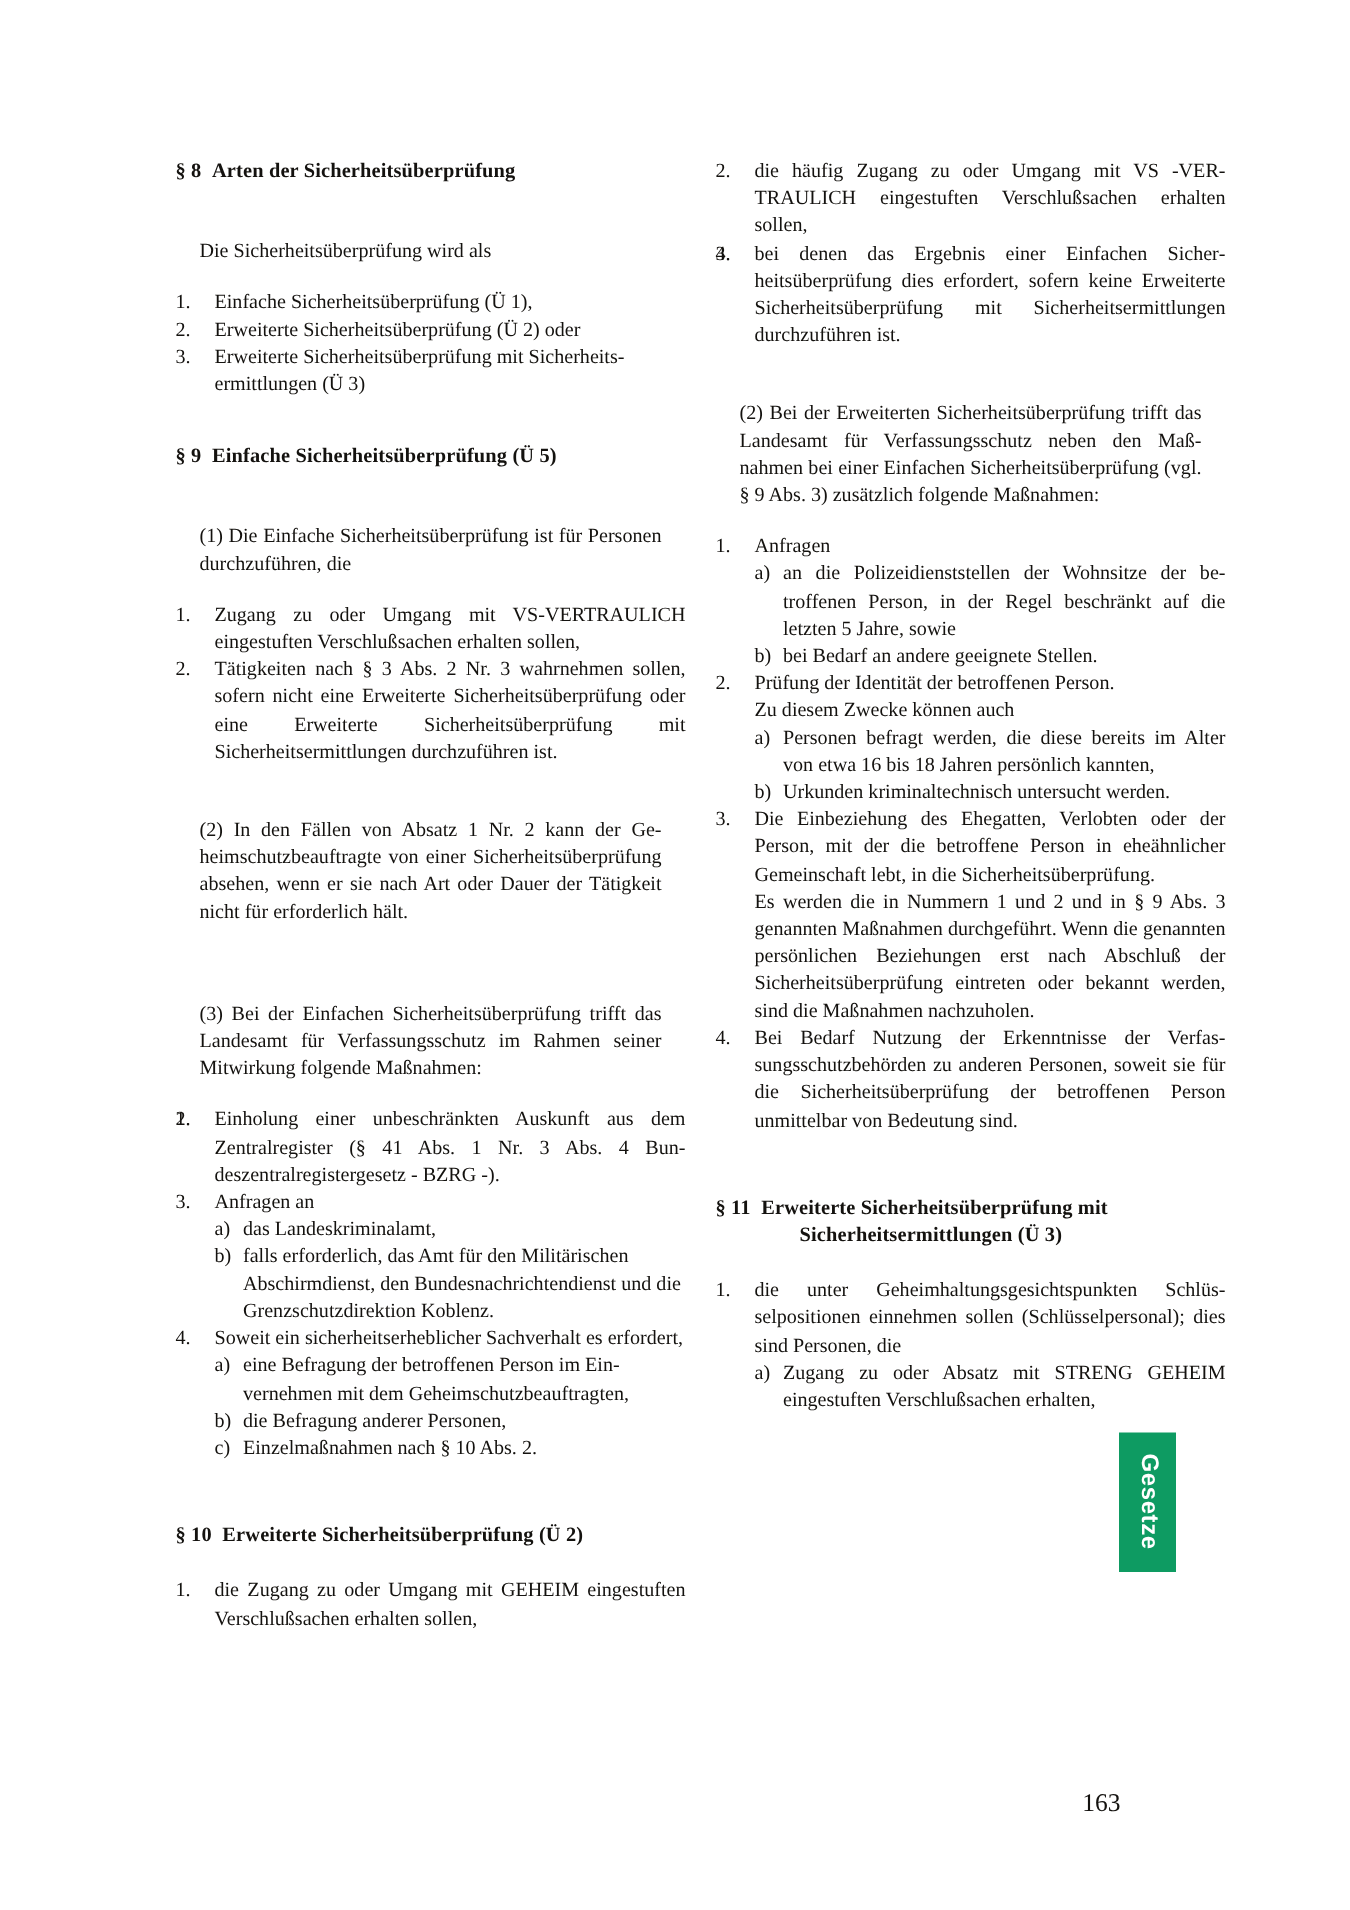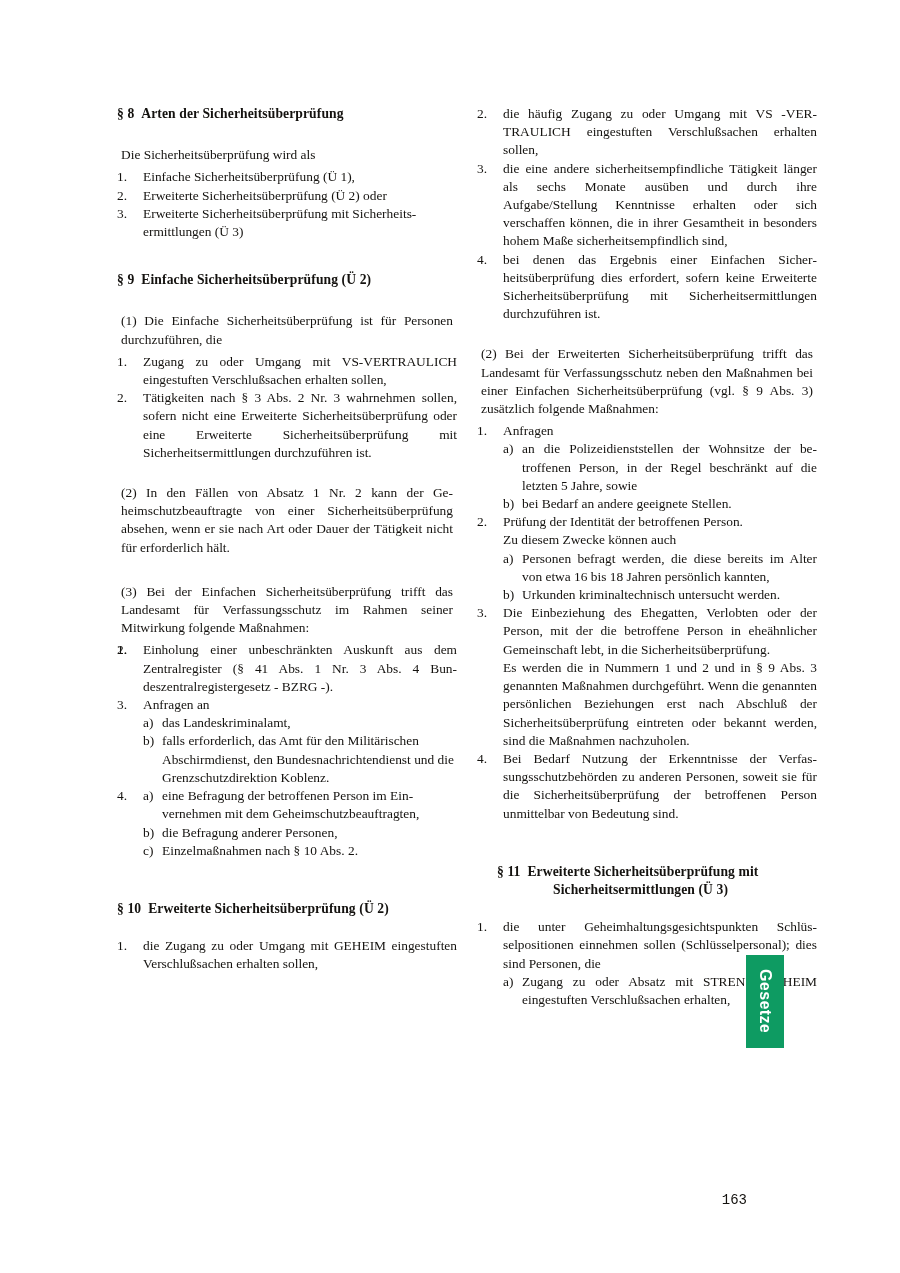"Die Sicherheitsüberprüfung wird als" p.para { margin: 4px -> 16px }
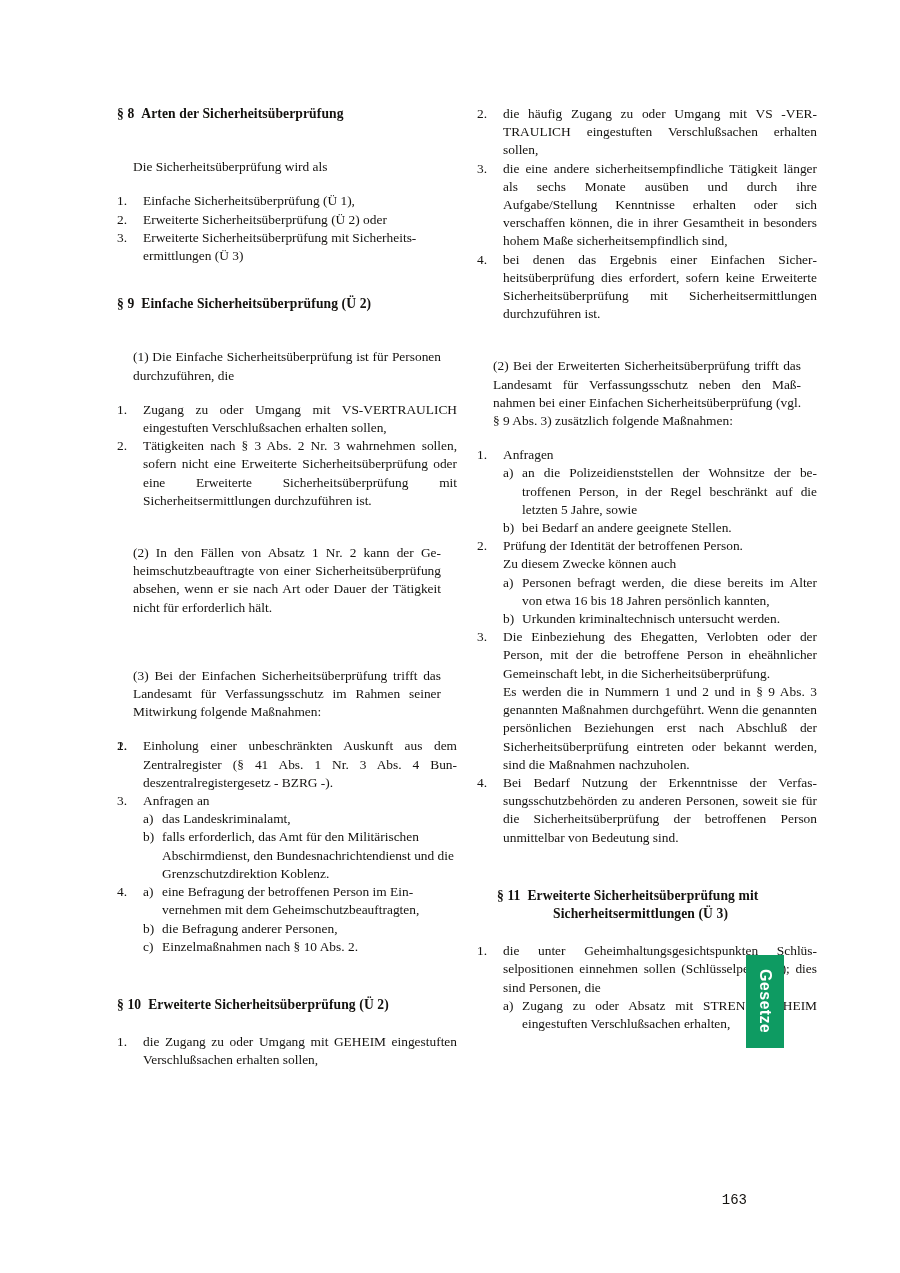"die eine andere sicherheitsempfindliche" span { html: <span>die eine andere sicherheitsempfindliche Tätigkeit länger als sechs Monate ausüben und durch ihre Aufgabe/Stellung Kenntnisse erhalten oder sich verschaffen können, die in ihrer Gesamtheit in be­sonders hohem Maße sicherheitsempfindlich sind,</span> -> none }
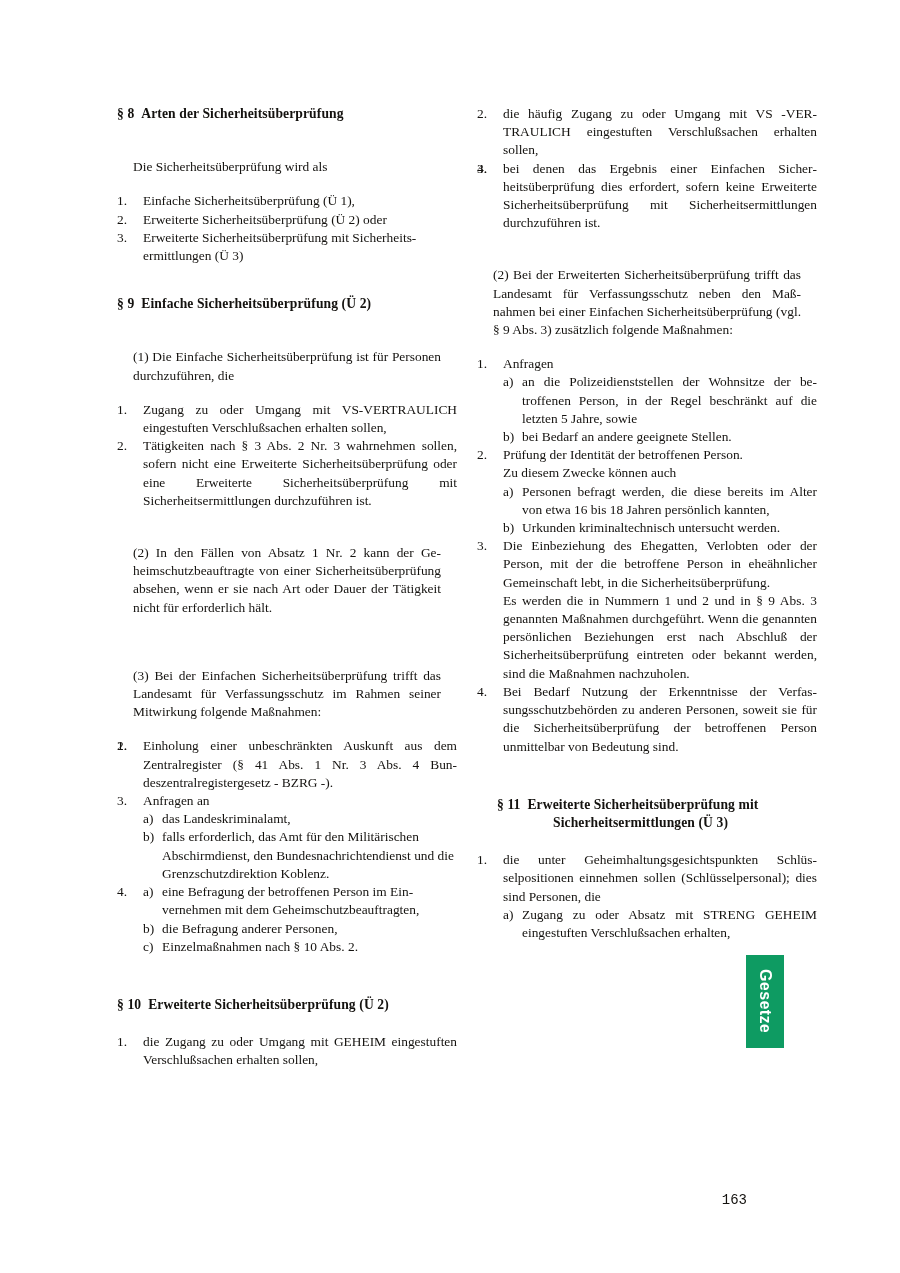"Einfache Sicherheitsüberprüfung (Ü 2)" span.ttl { text: 2 -> 5 }
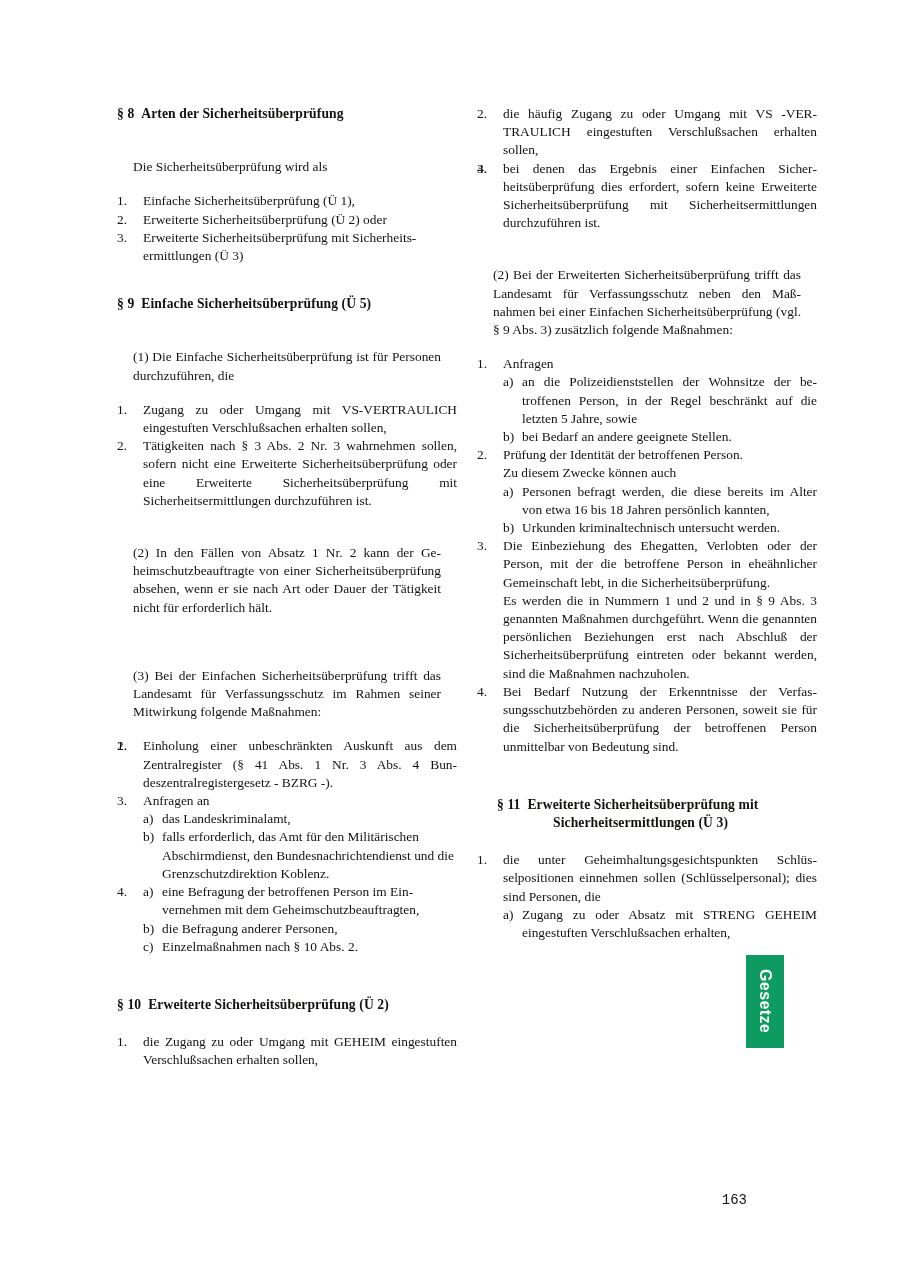"§ 11 Erweiterte Sicherheitsüberprüfung" h2.sec.hang { margin-left: 20px -> none }
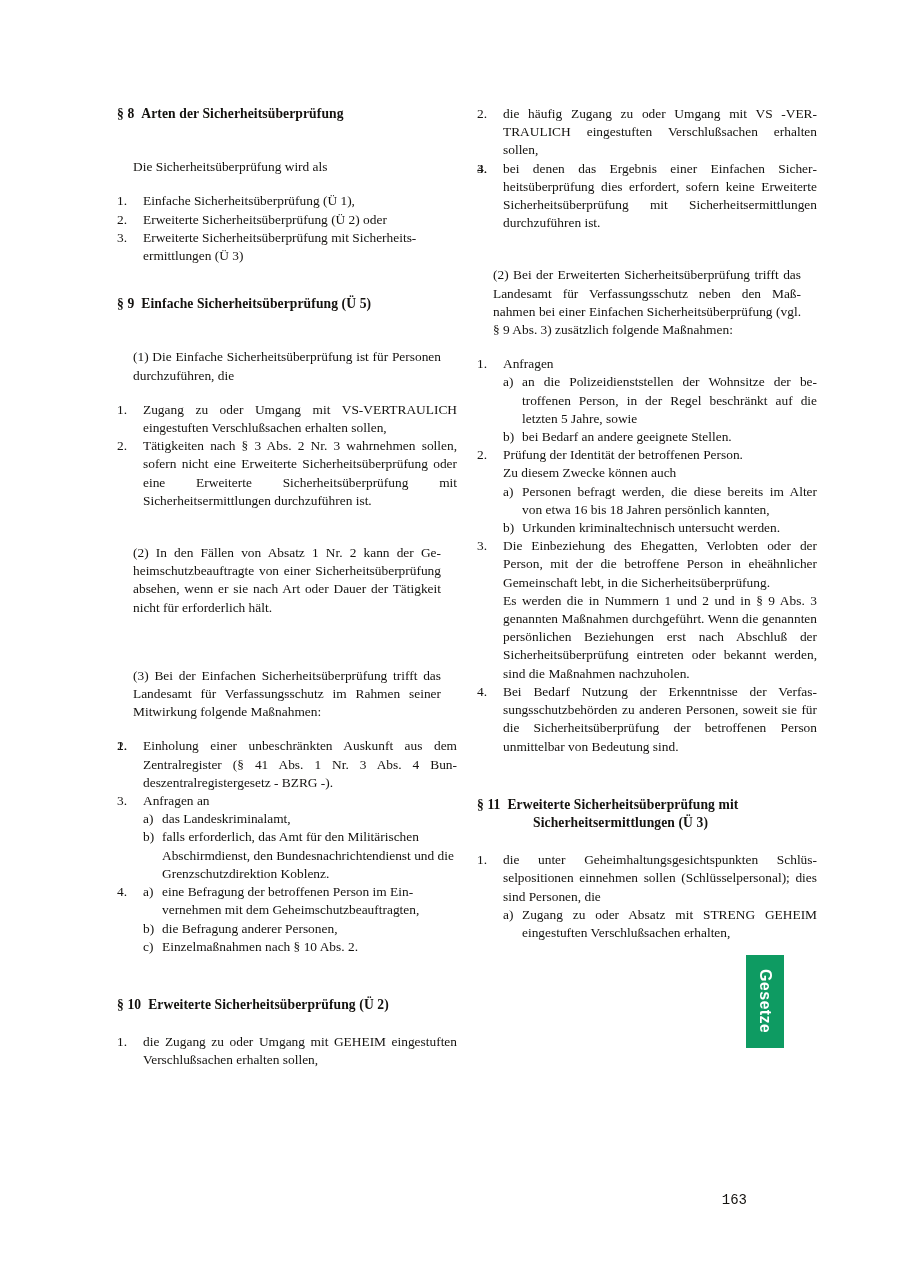"Soweit ein sicherheitserheblicher" span { html: none -> <span>Soweit ein sicherheitserheblicher Sachverhalt es er­fordert,</span> }
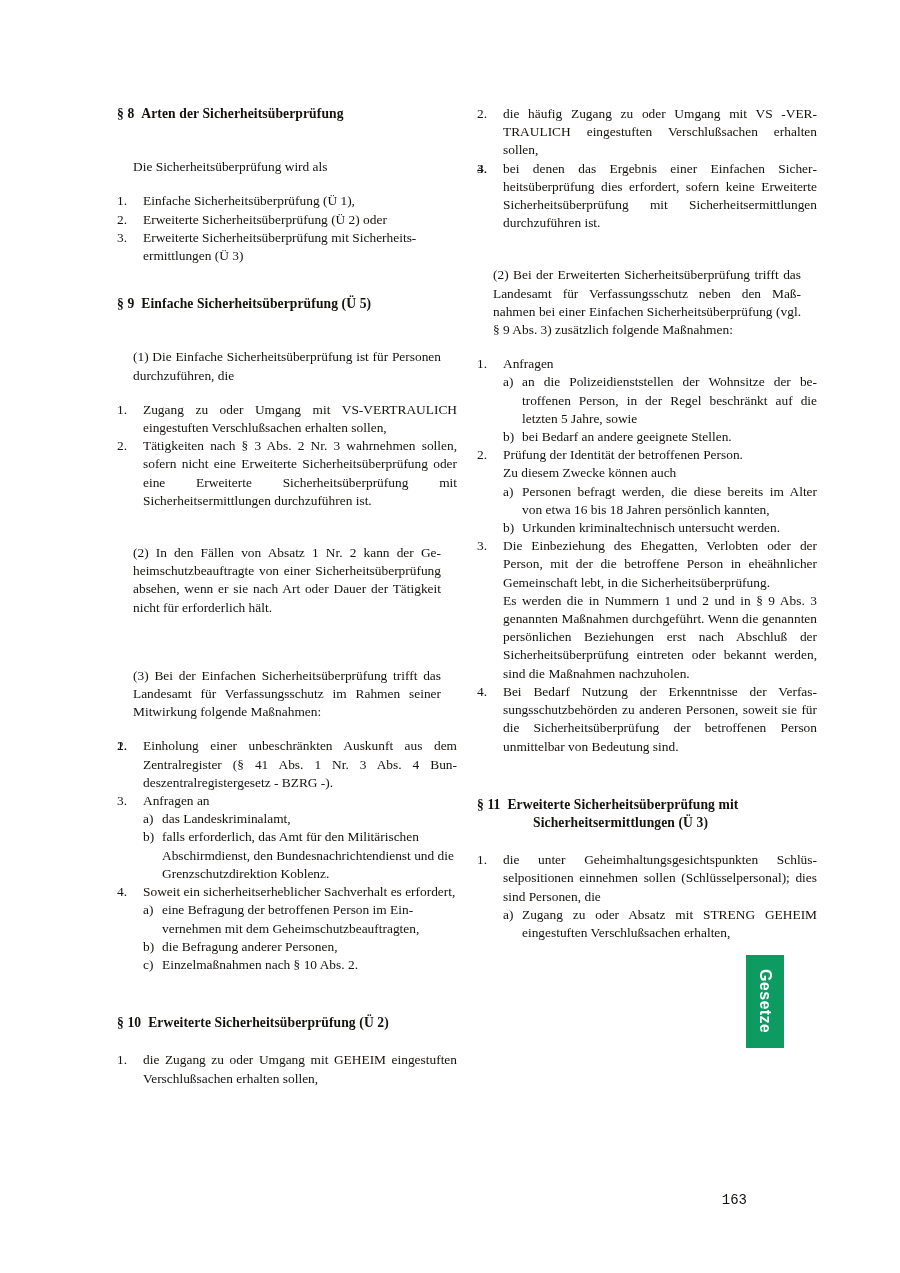"163" .folio { font-family: Liberation Mono, monospace -> Liberation Serif, serif; font-size: 14px -> 17px }
